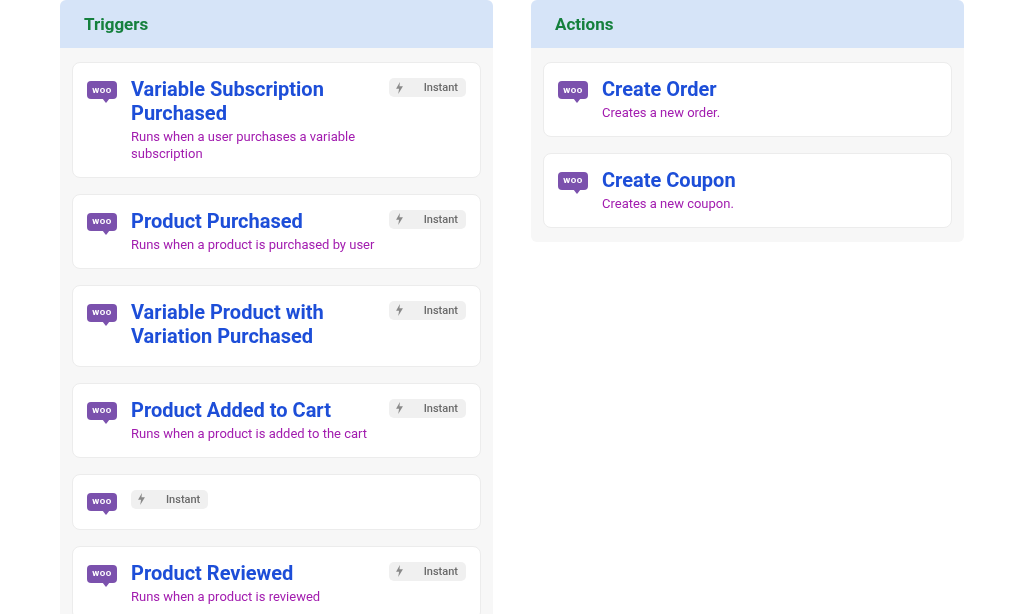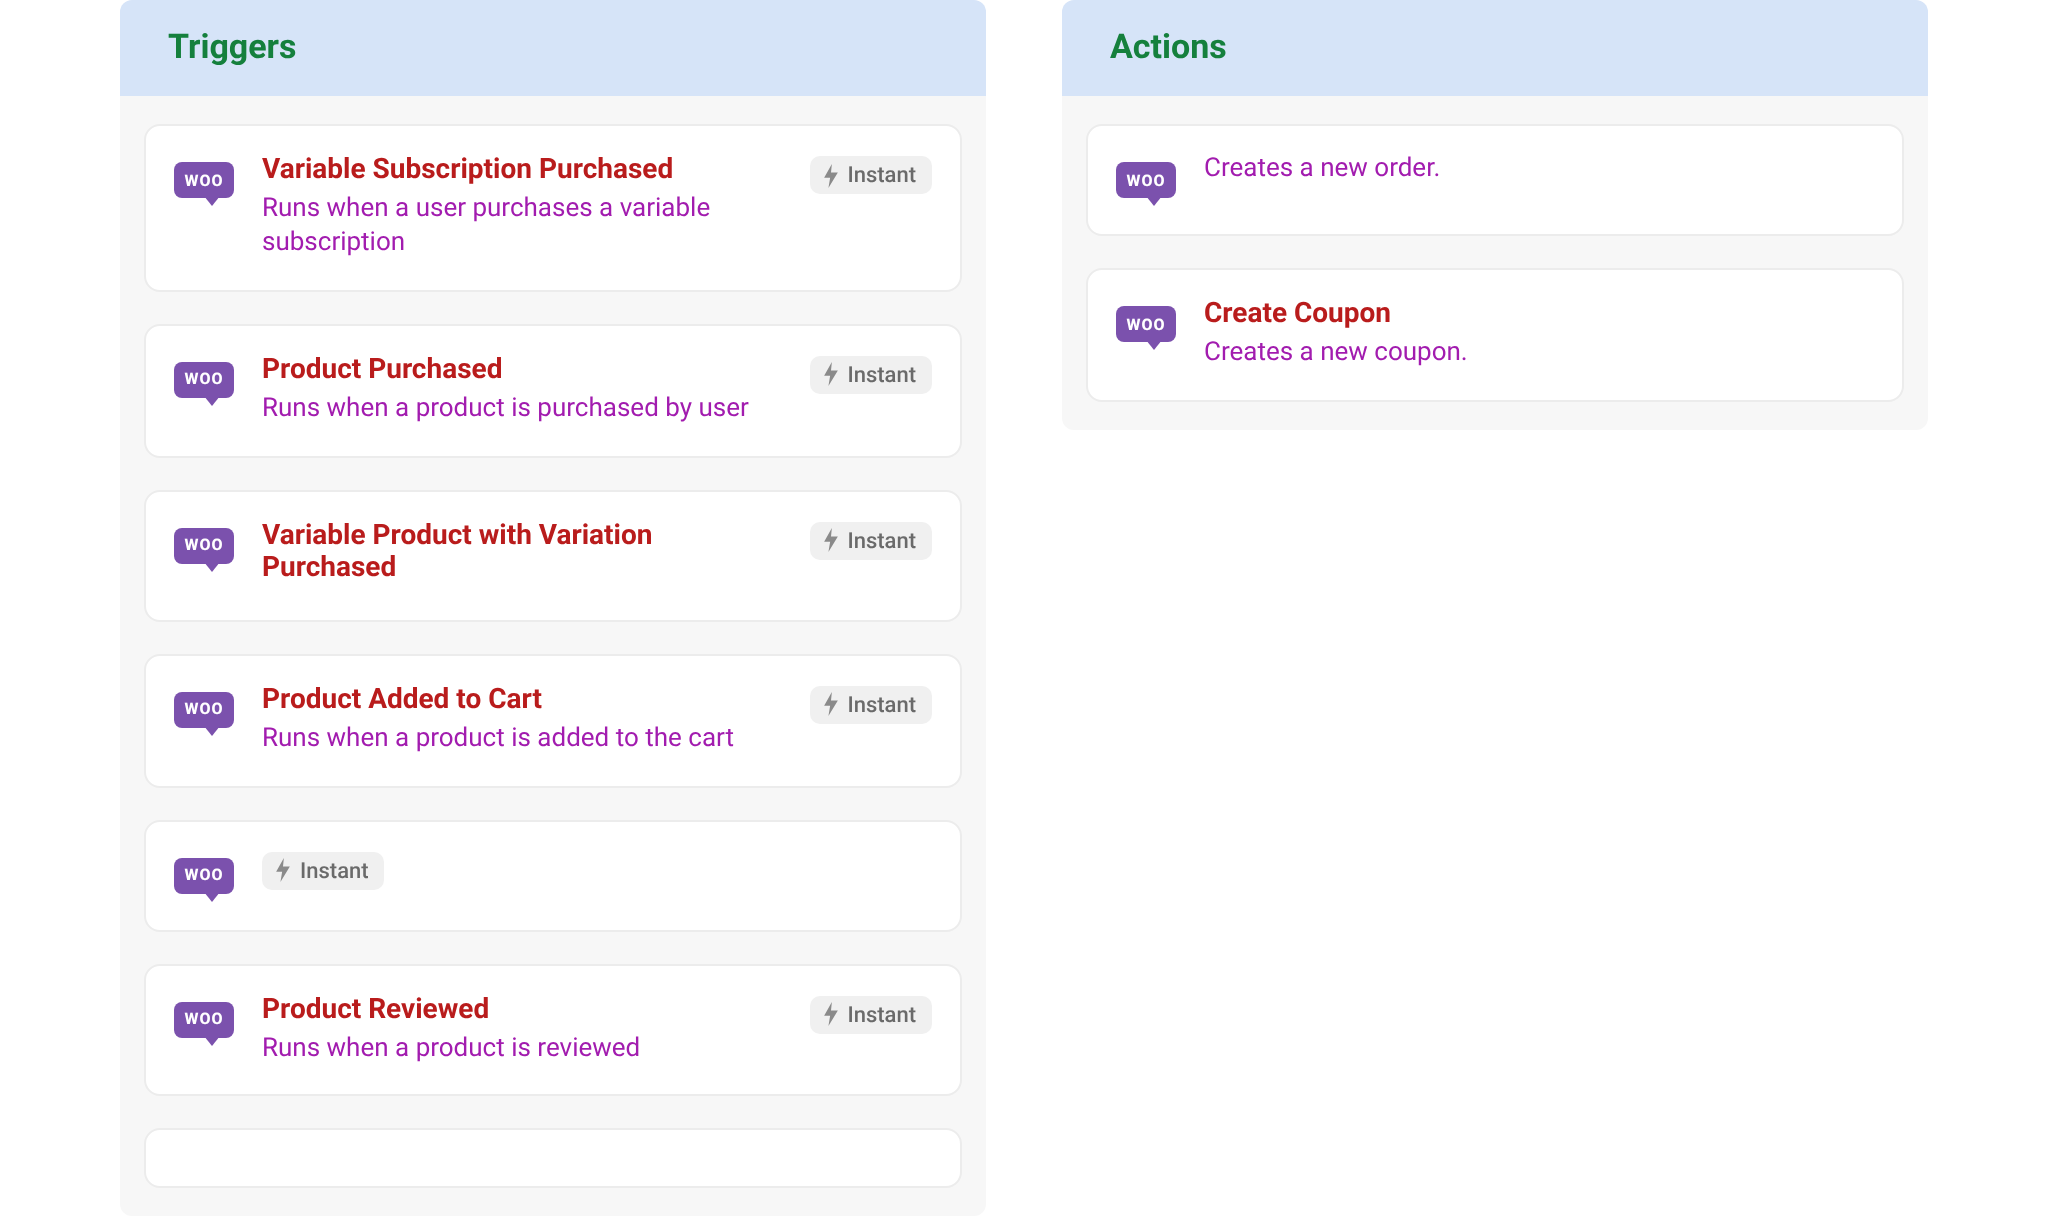"Variable Subscription Purchased" .card-title { color: #b91c1c -> #1d4ed8; font-size: 14px -> 20px }
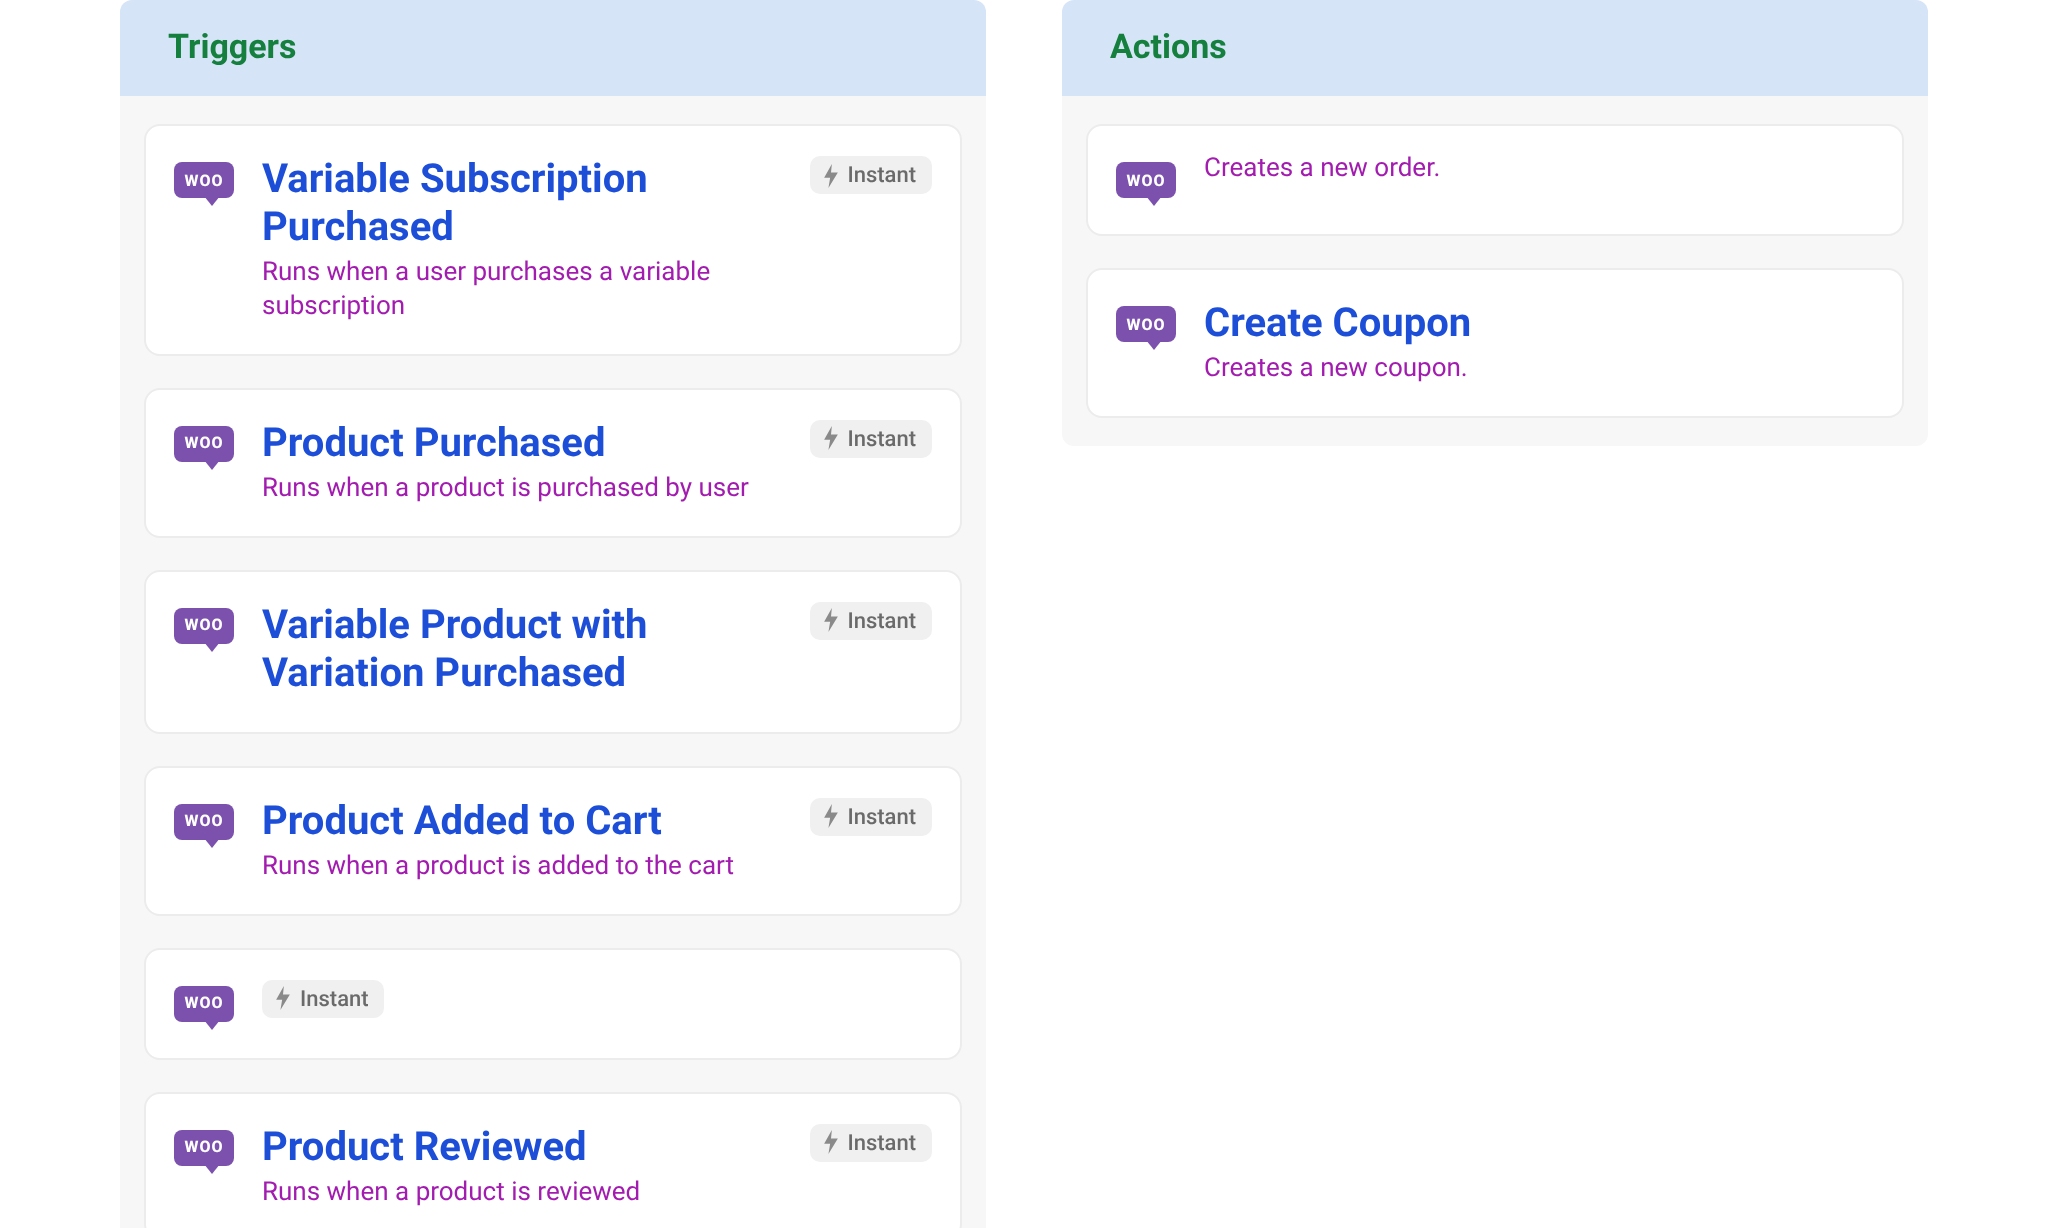"Instant" .badge { gap: 4px -> 20px }
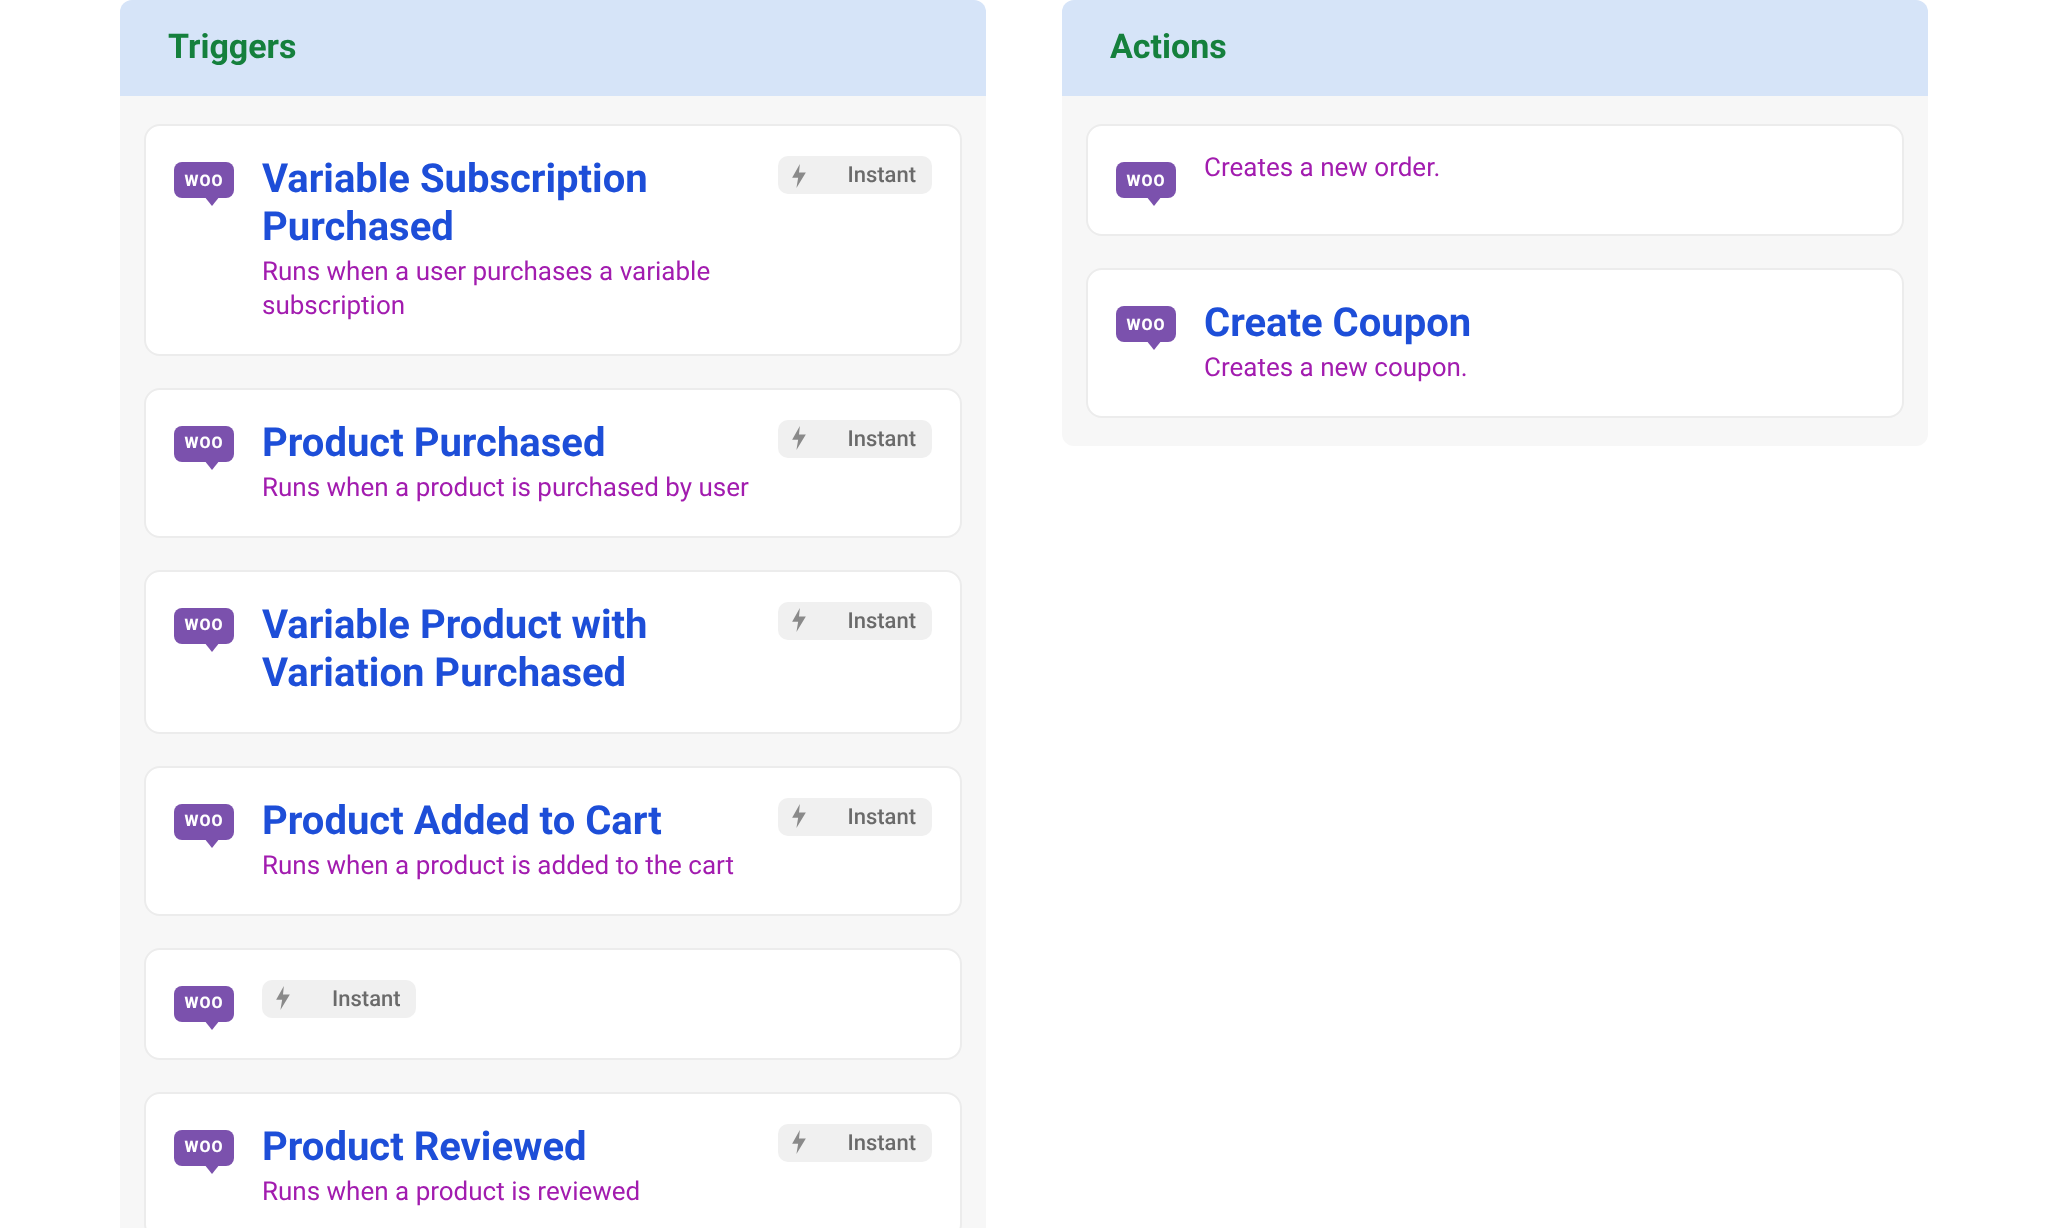"Create Order" div.card-title { html: none -> <div>Create Order</div> }
